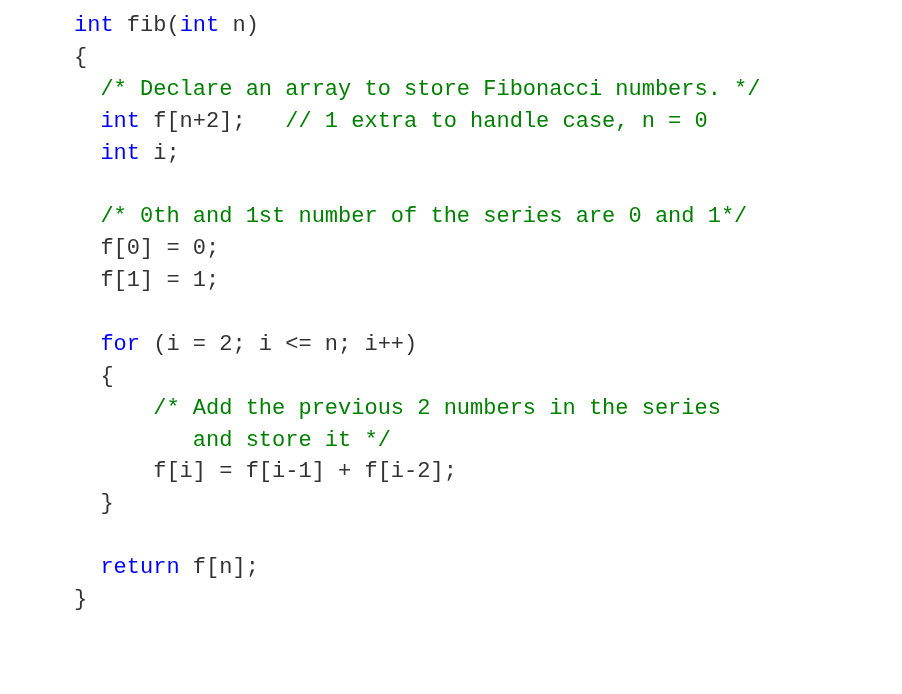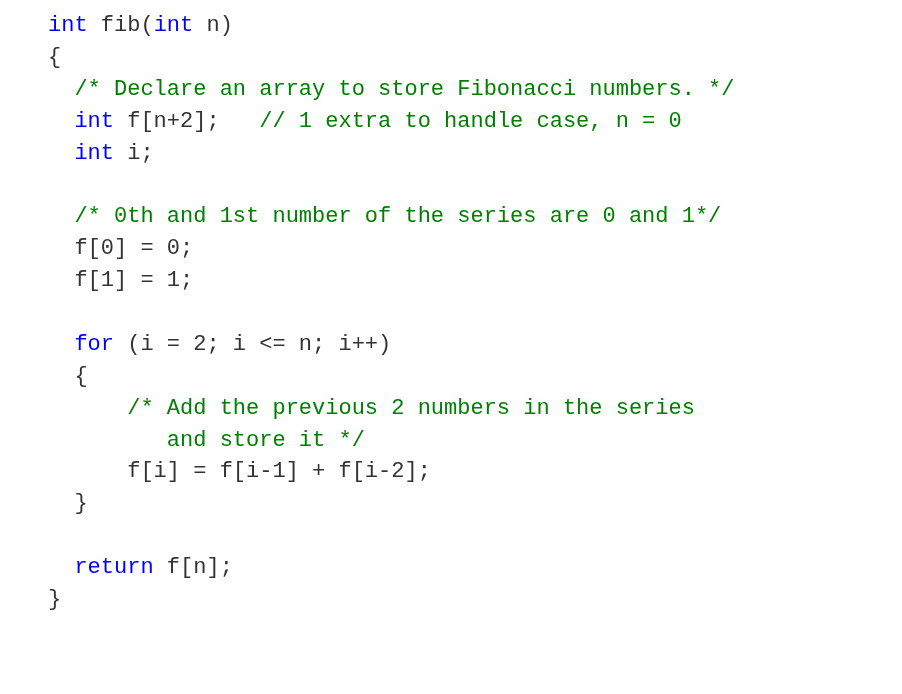"int fib(int n) { /*" .code-block { margin-left: none -> 26px }
